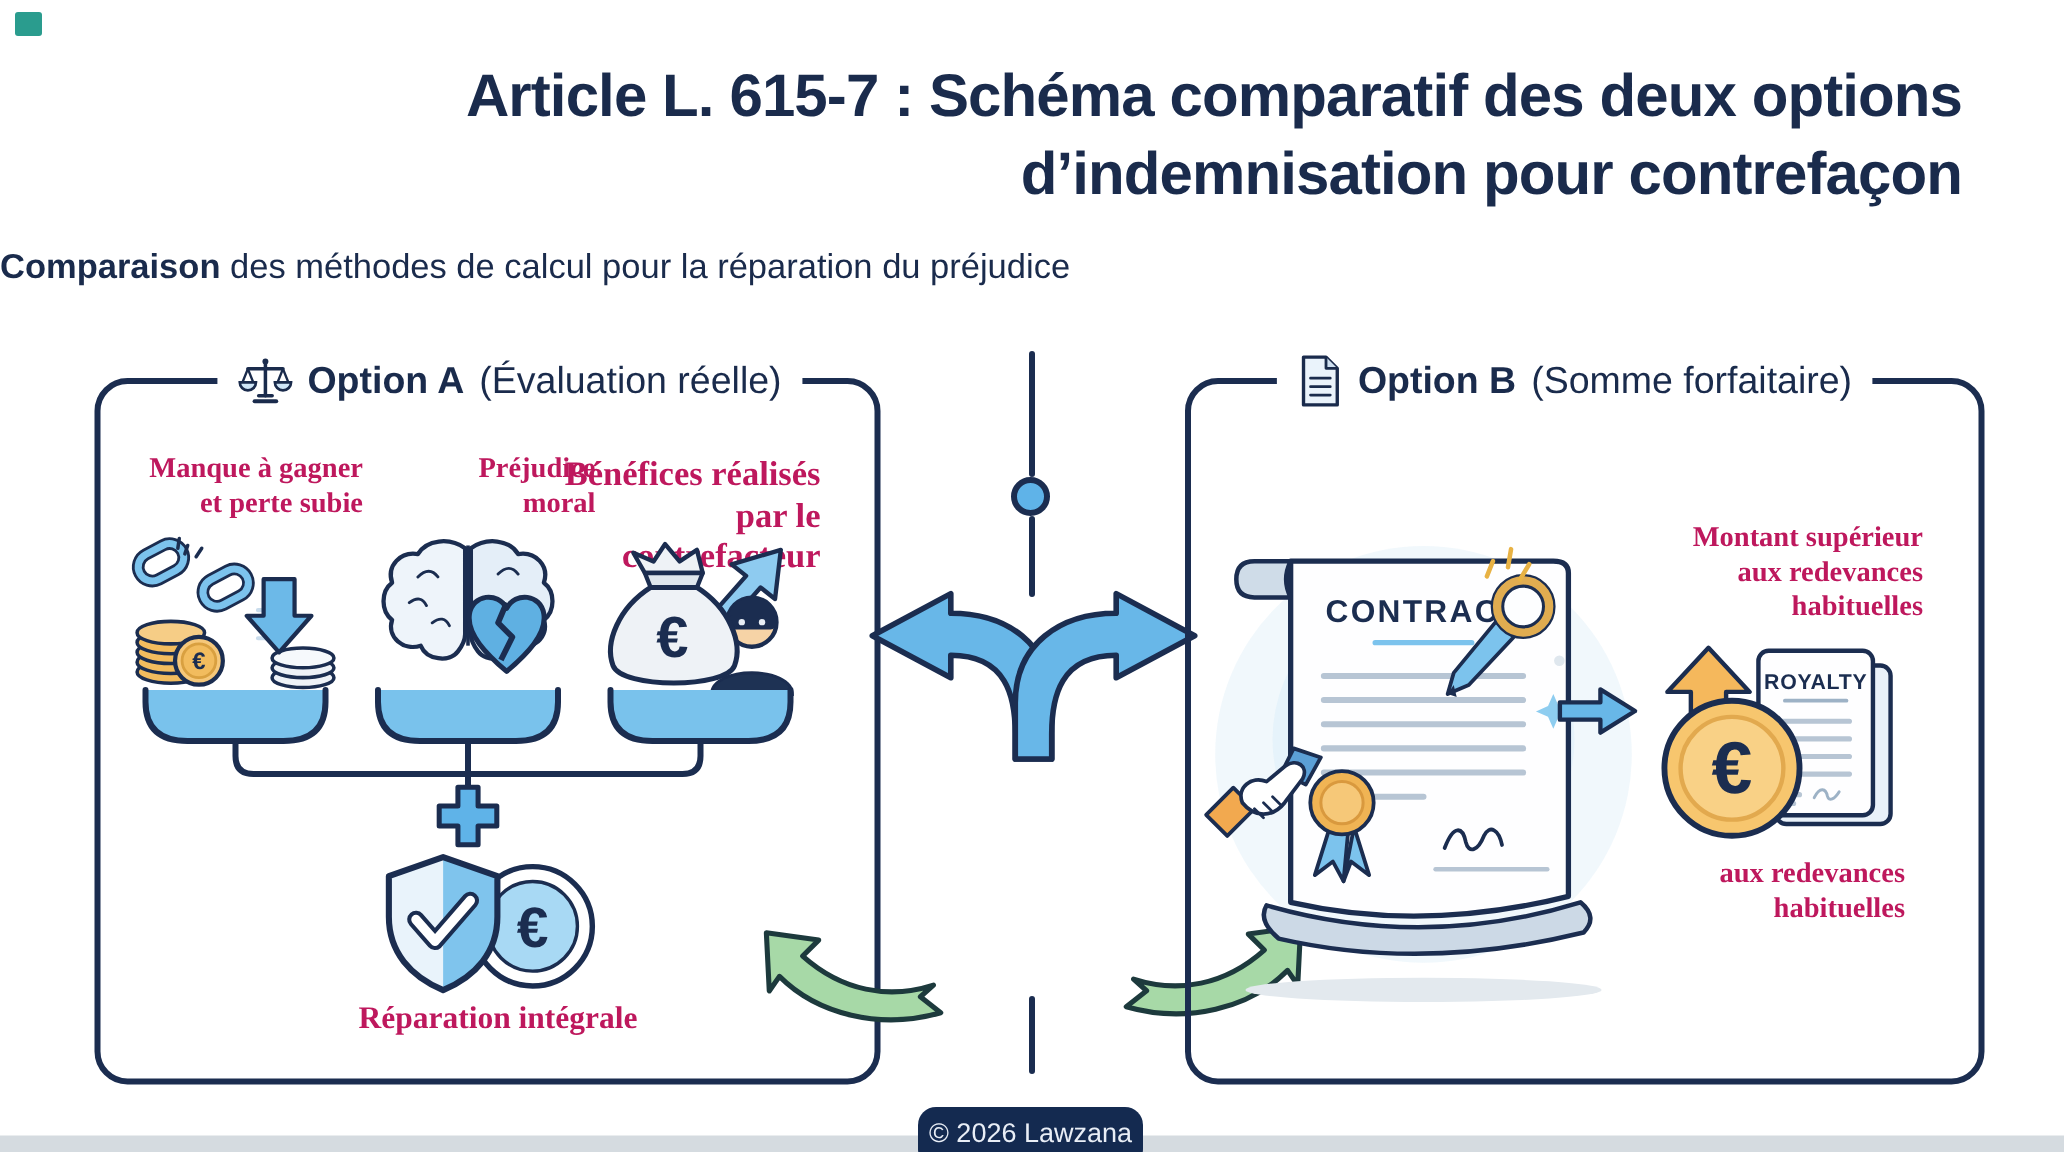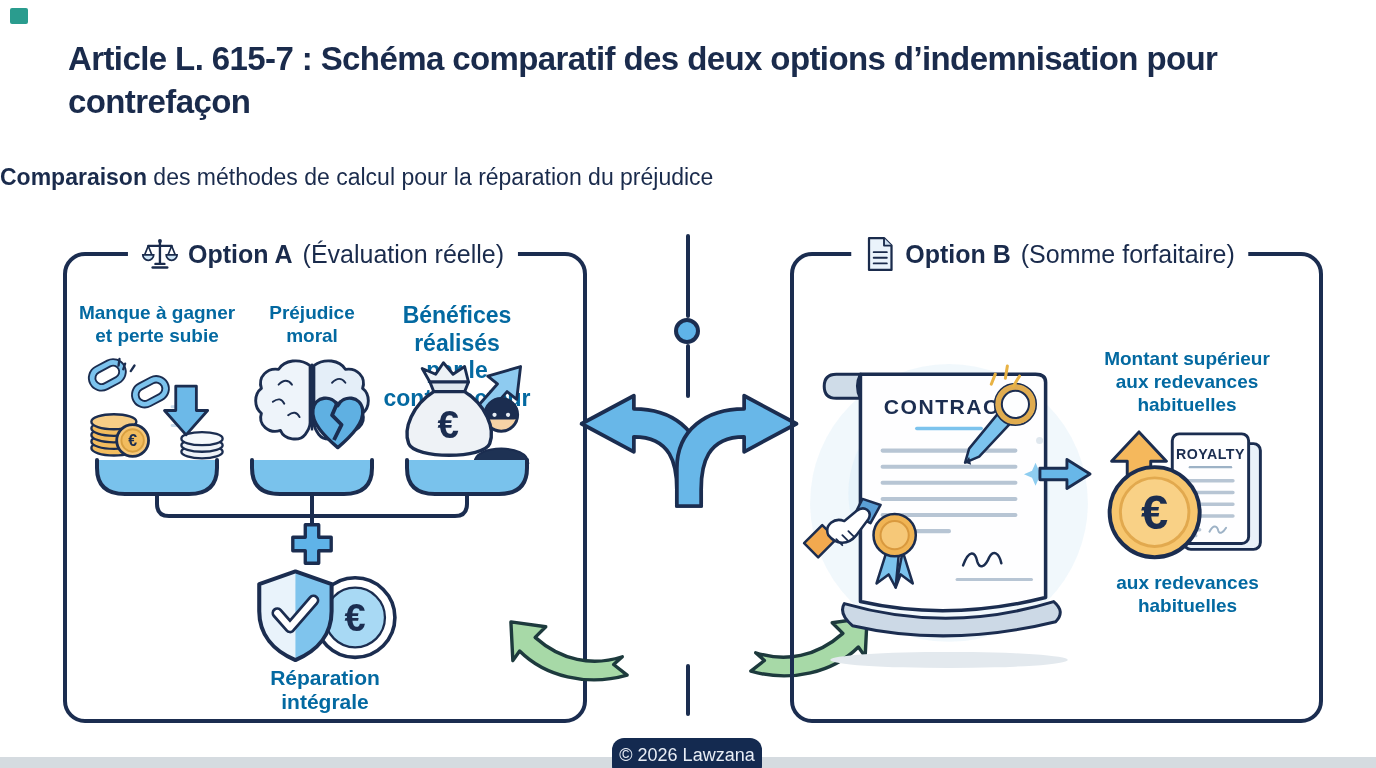"Article L. 615-7 : Schéma" #main-title { font-size: 33px -> 40px; text-align: left -> right }
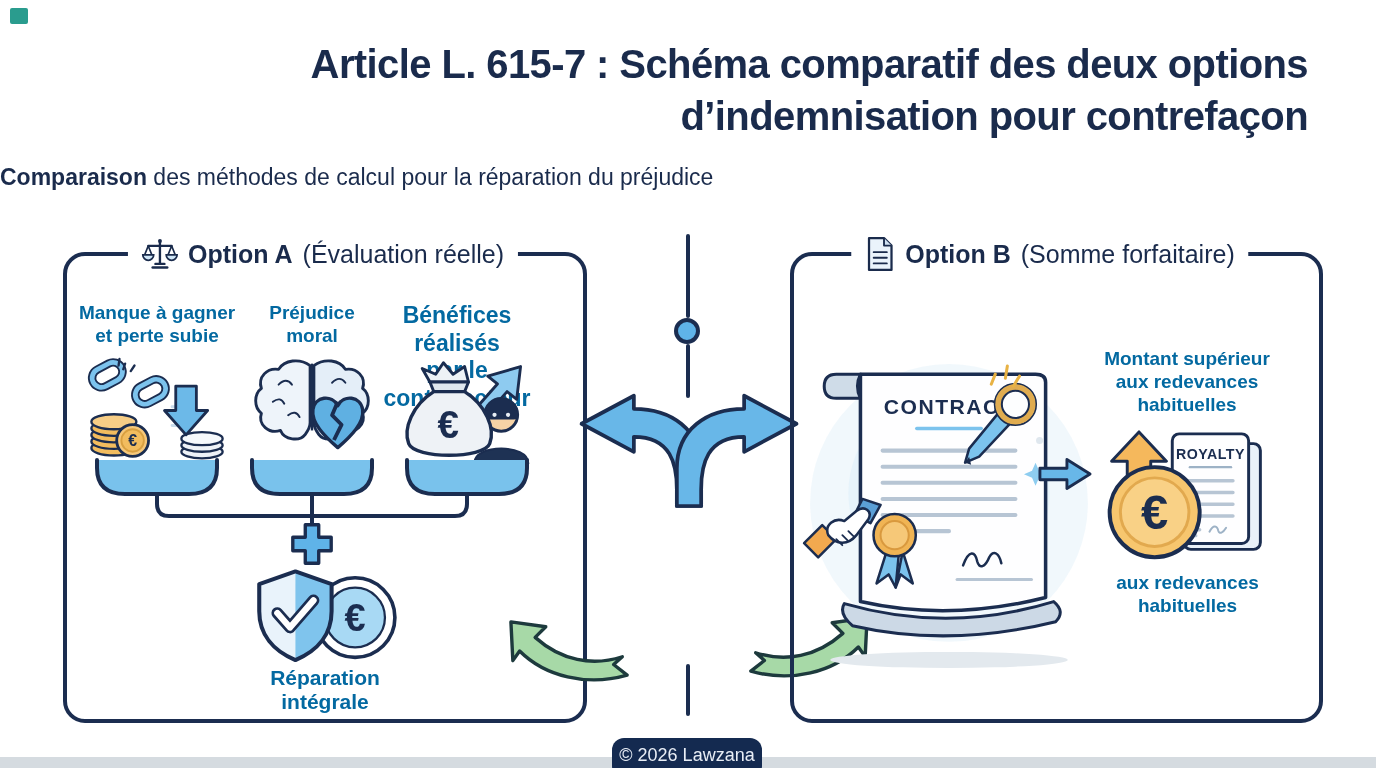"Option A" div.panel-header { left: 323px -> 340px }
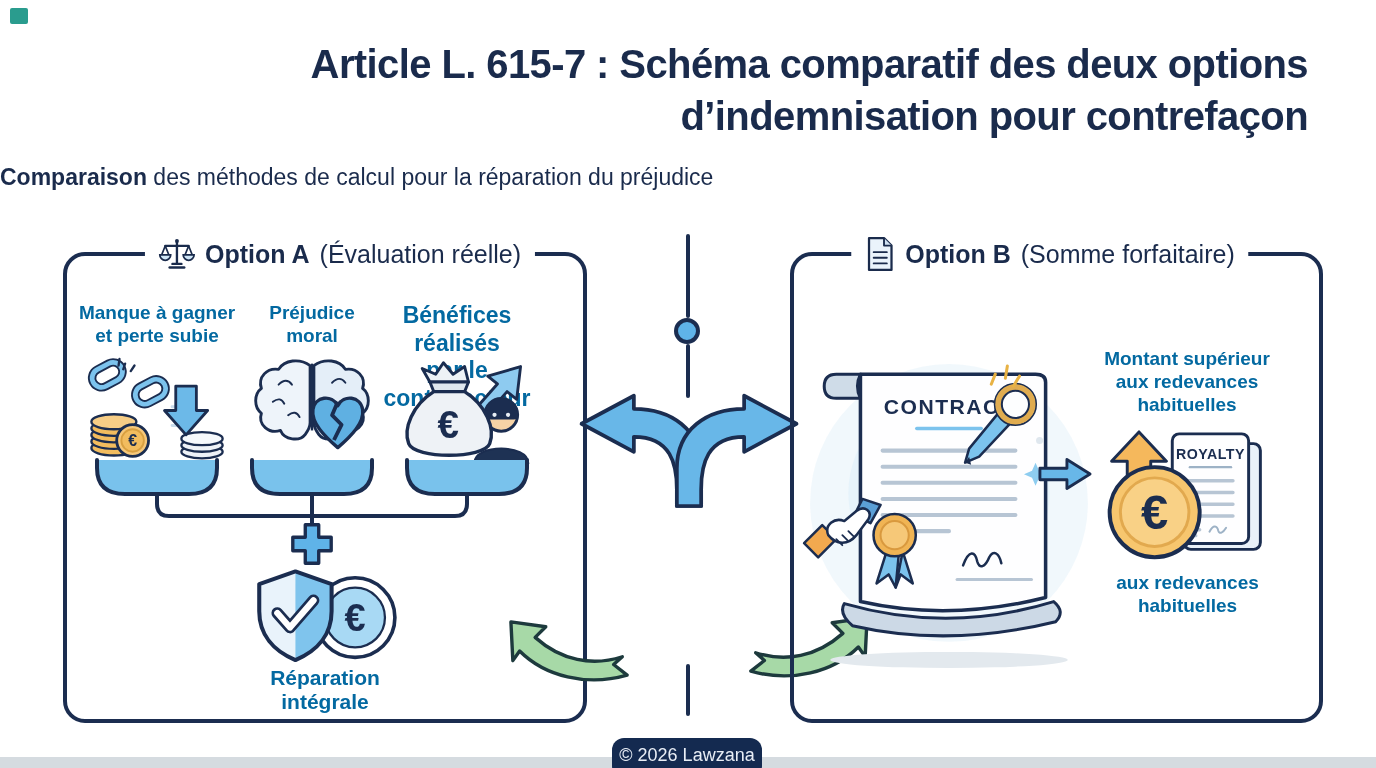"Manque à gagner" .lbl { color: #0369a1 -> #be185d; font-family: none -> Liberation Serif, serif; text-align: center -> right }
